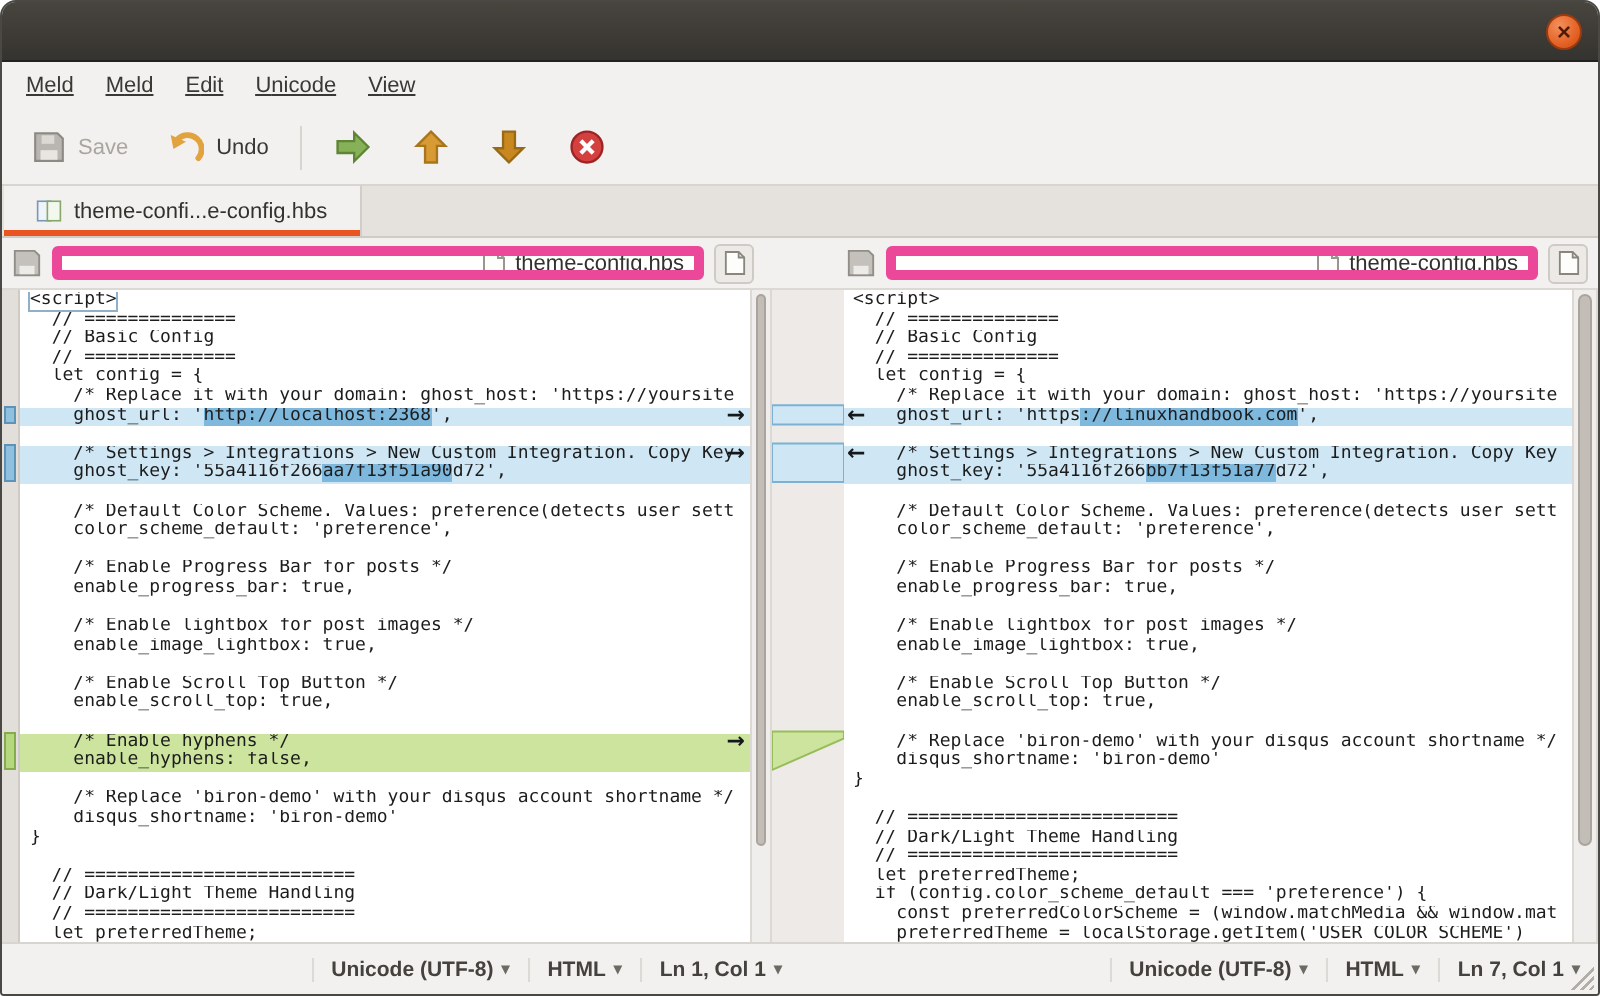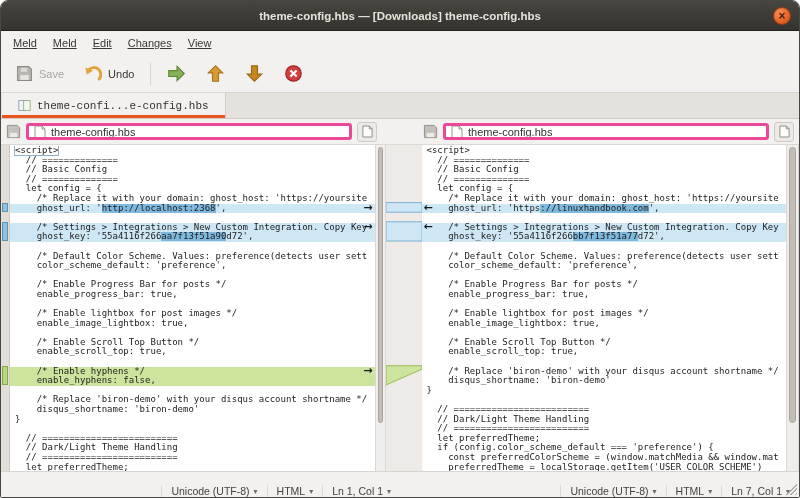"theme-config.hbs — [Downloads]" span.title { html: <span>theme-config.hbs — [Downloads] theme-config.hbs</span> -> none }
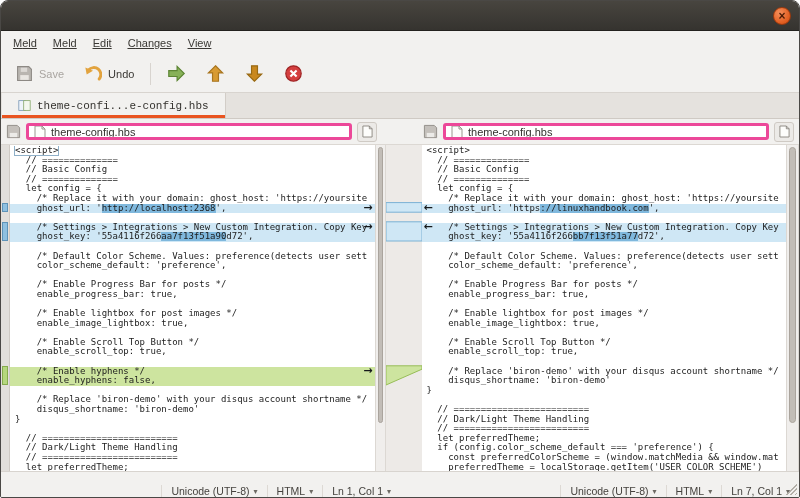"Changes" span.menu-item { text: Changes -> Unicode }
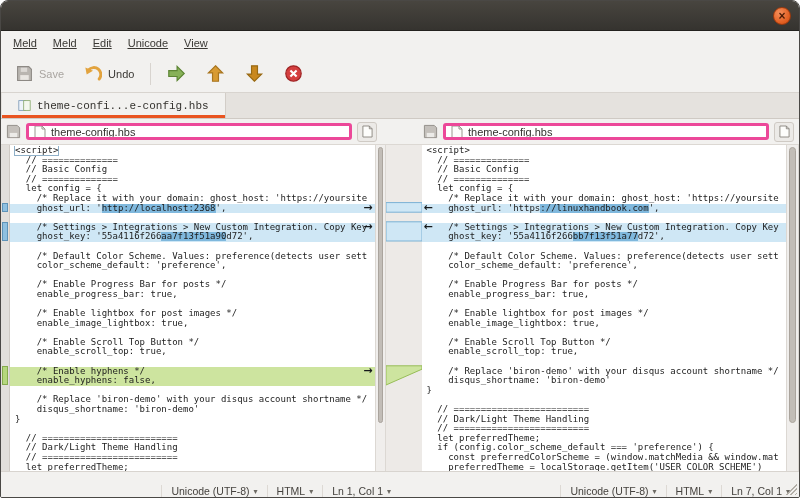"theme-confi...e-config.hbs" .tabbar { font-family: Liberation Mono, monospace -> none }
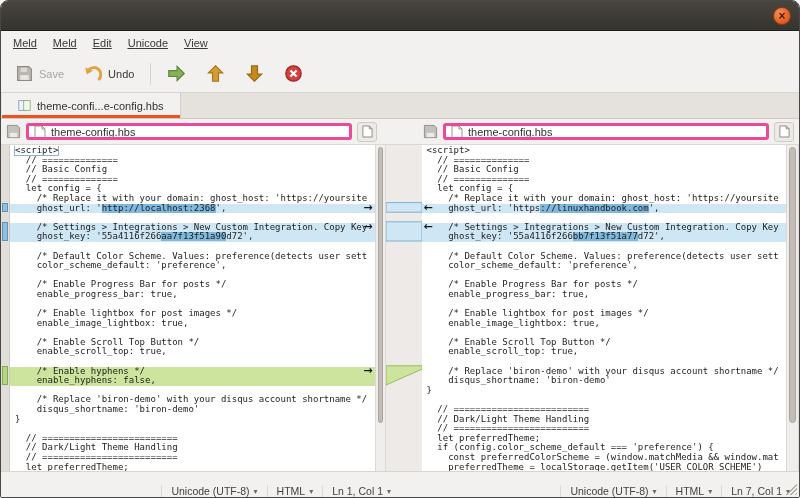"theme-config.hbs" .fh-entry { border: 3px solid #ec4899 -> 5px solid #ec4899; justify-content: none -> flex-end }
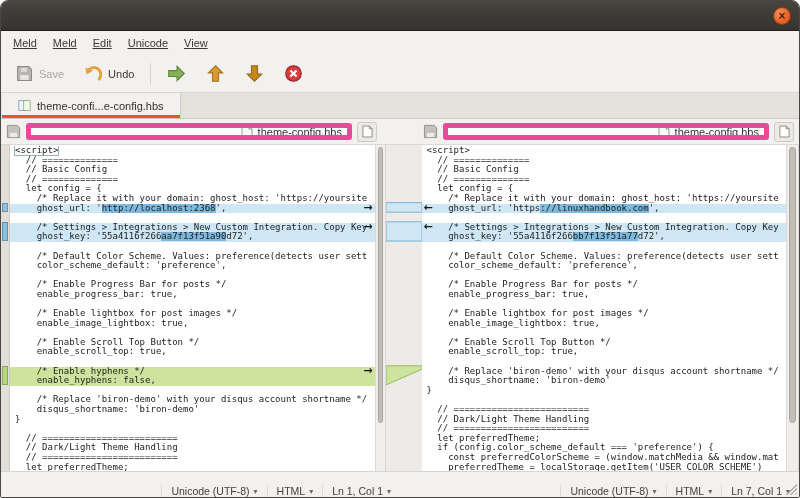"Unicode (UTF-8)" .statusbar { align-items: flex-end -> center; font-weight: none -> bold }
